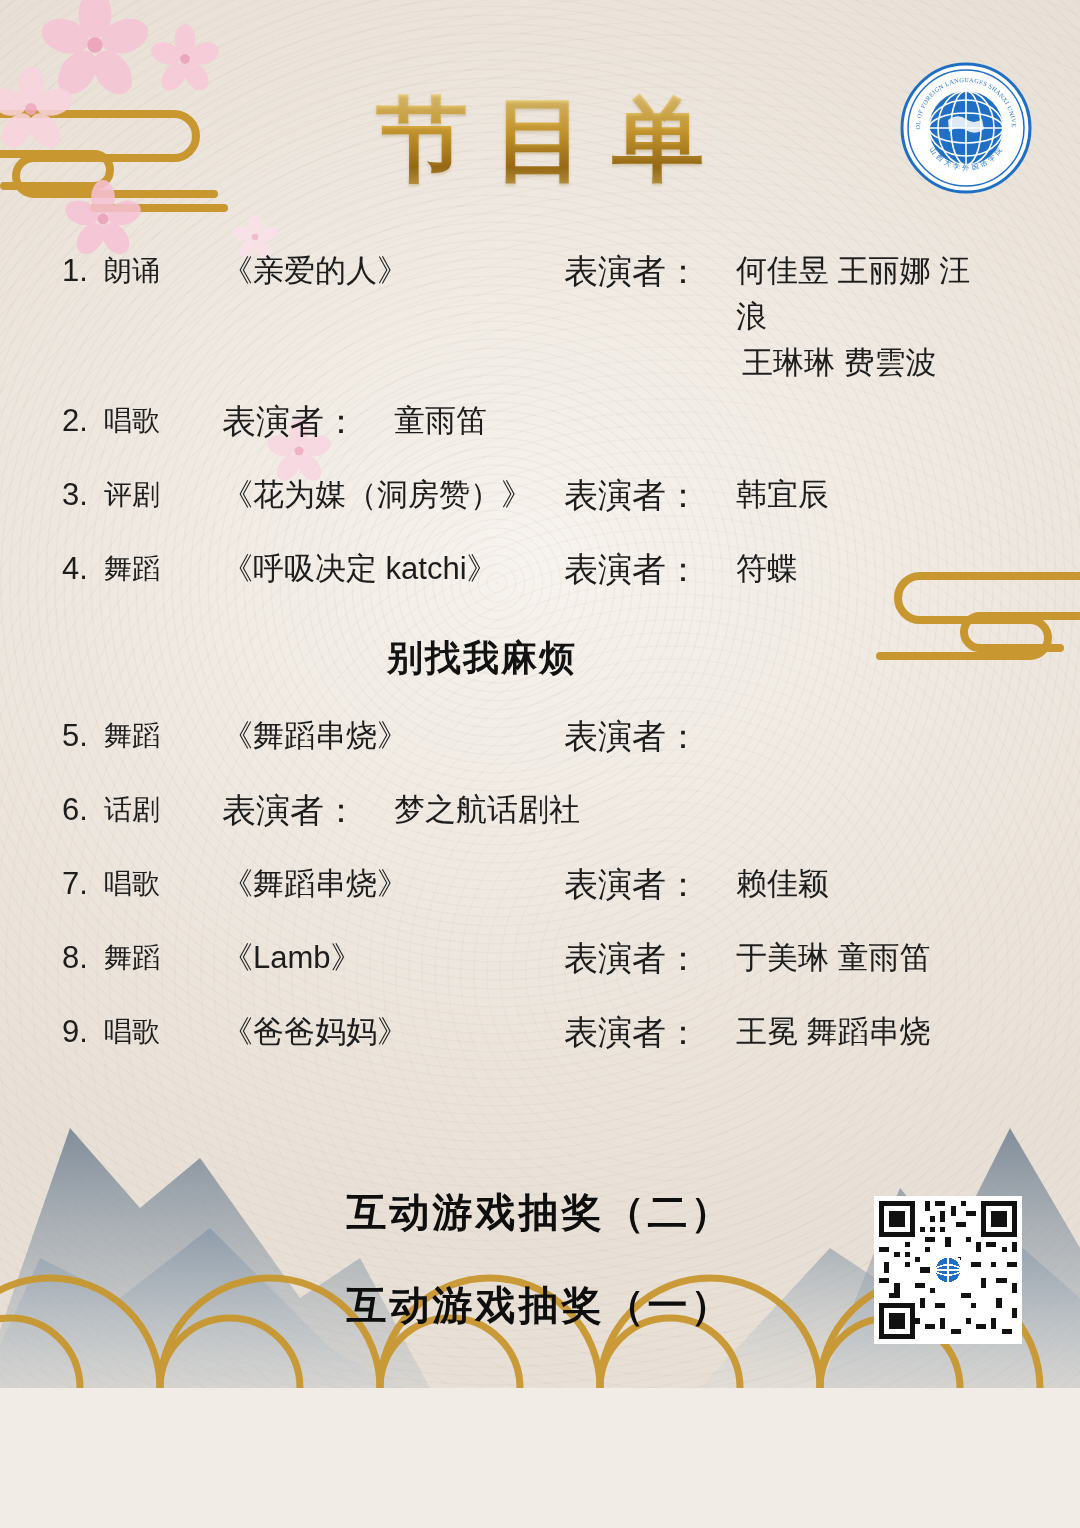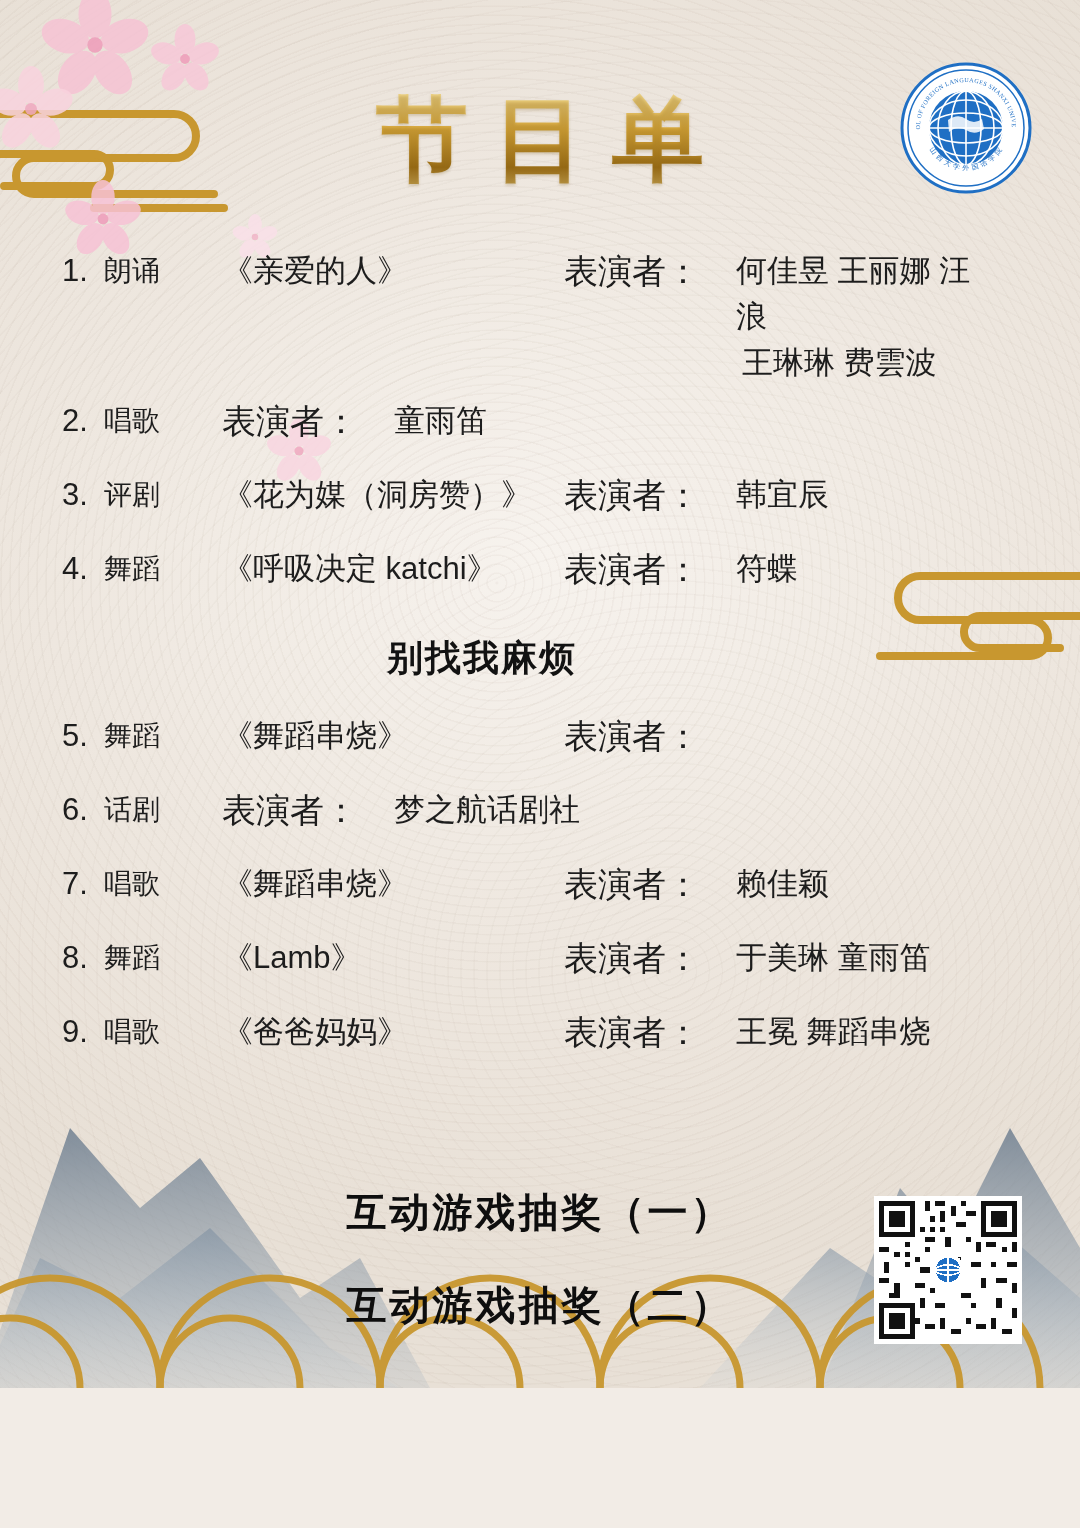"互动游戏抽奖（一）" div.fh { order: before "互动游戏抽奖（二）" -> after "互动游戏抽奖（二）" }
